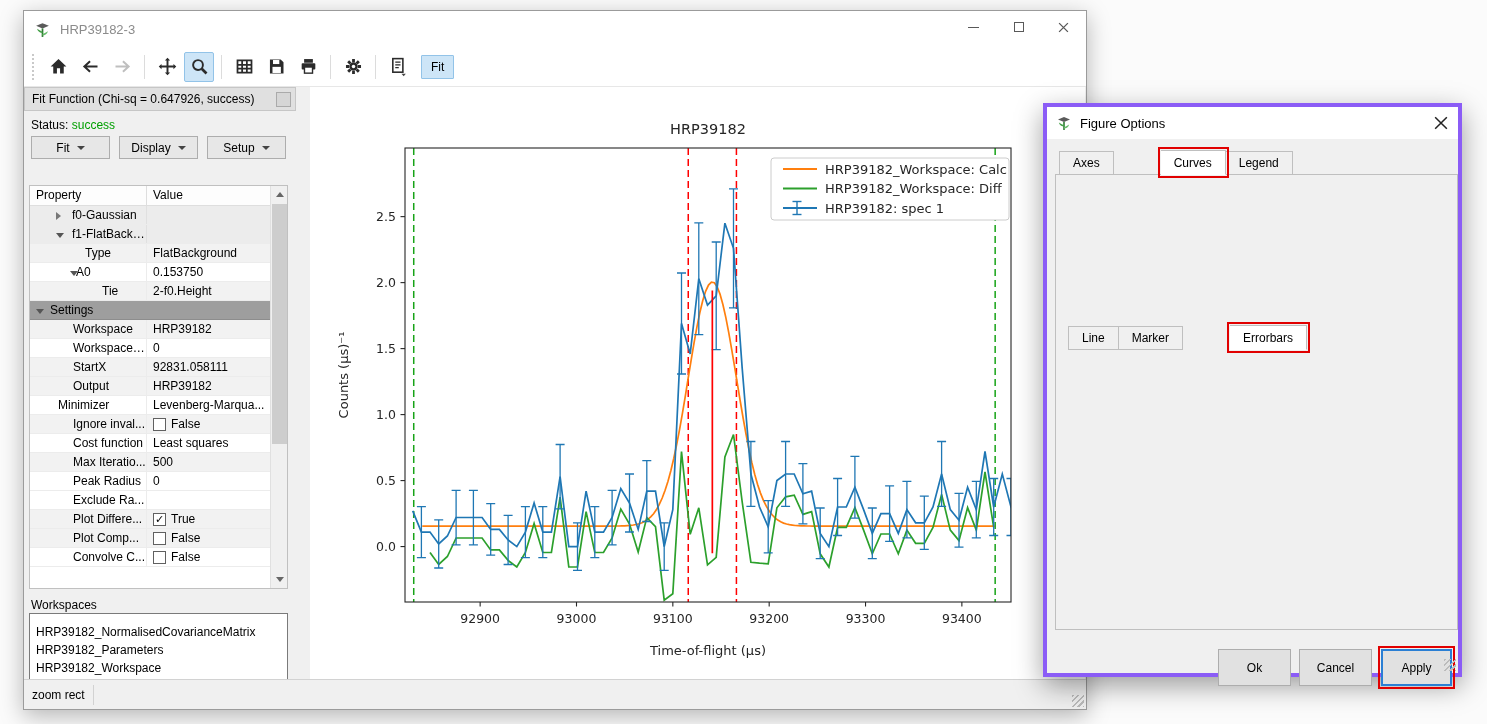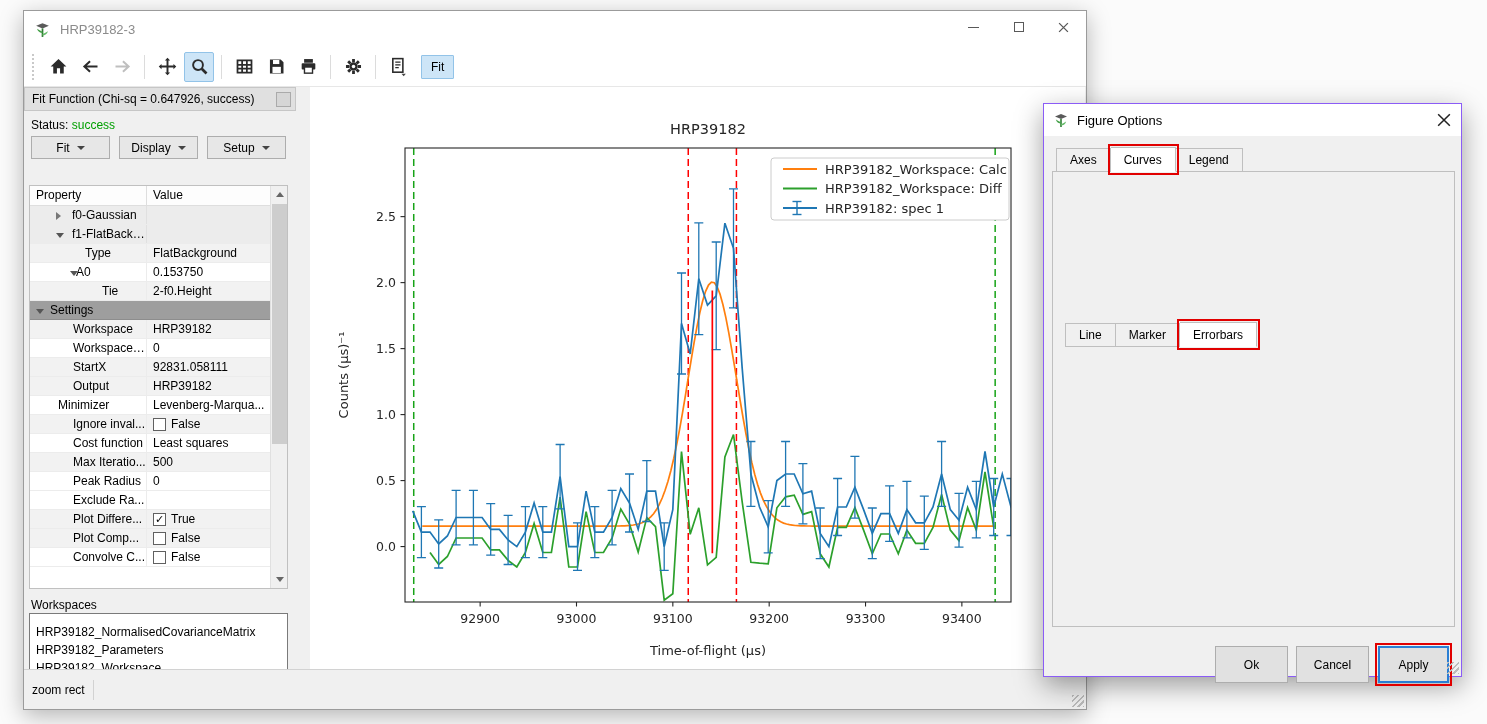"Figure Options" .dialog { border: 1px solid #8b5cf6 -> 4px solid #8b5cf6 }
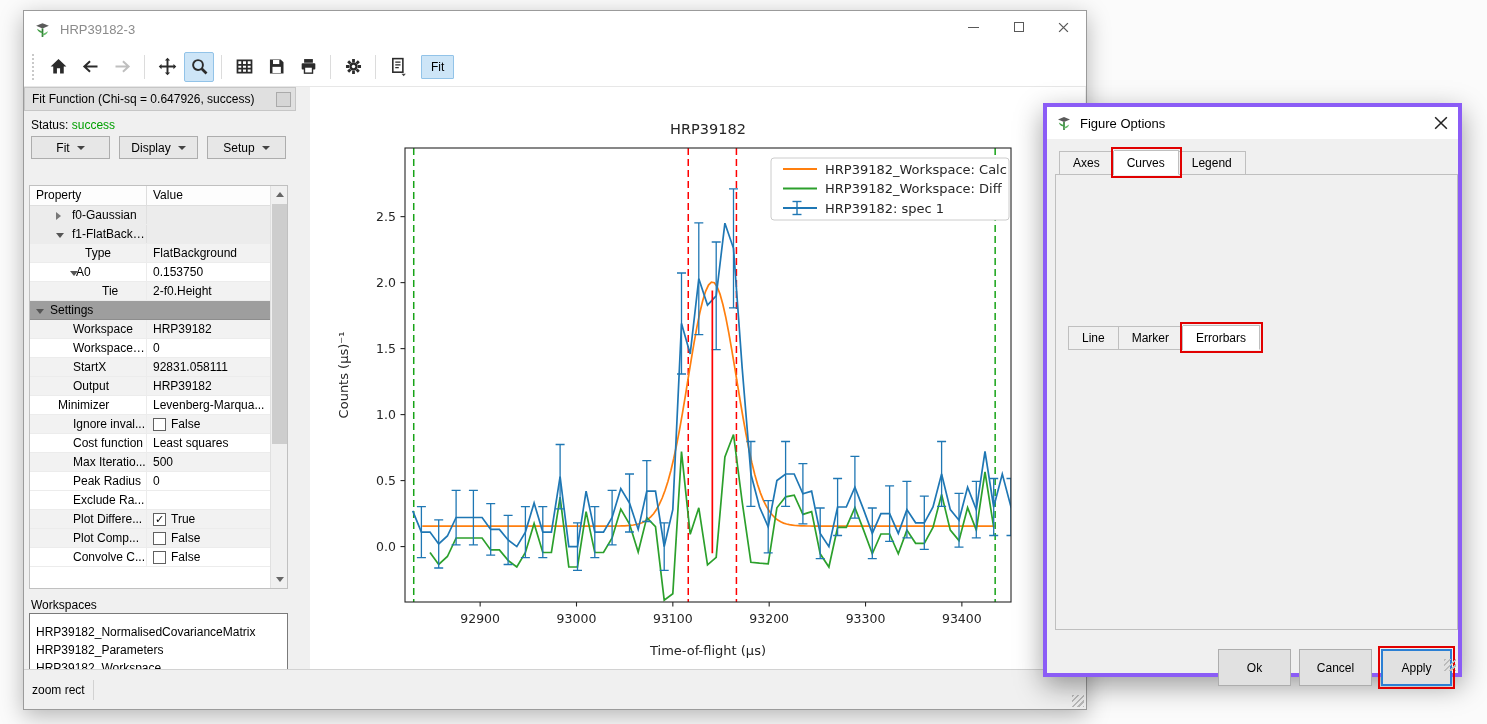"Curves" .tab.active { margin-left: none -> 47px }
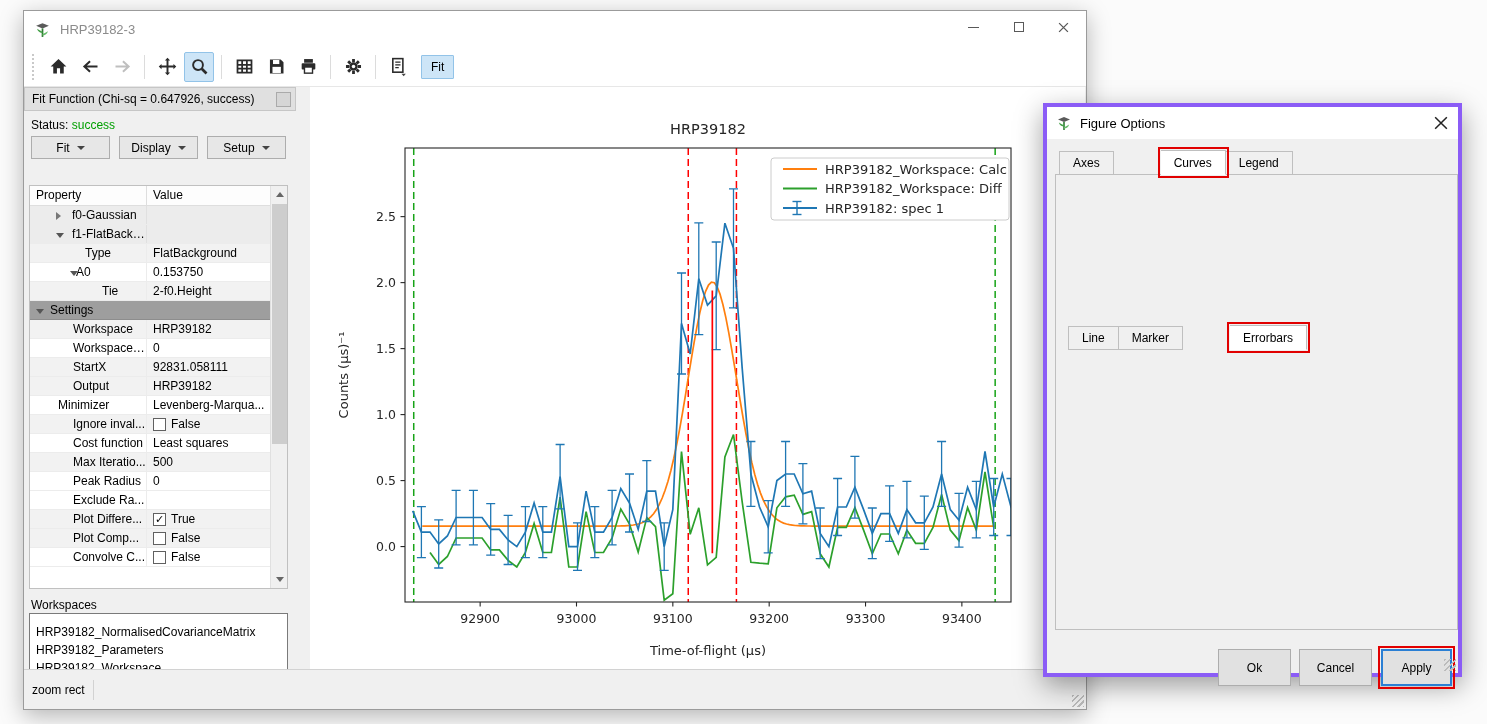"zoom rect" .statusbar { height: 40px -> 30px }
